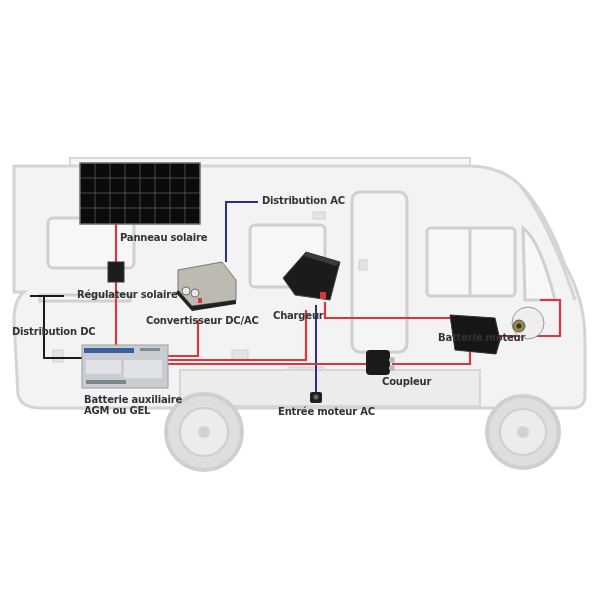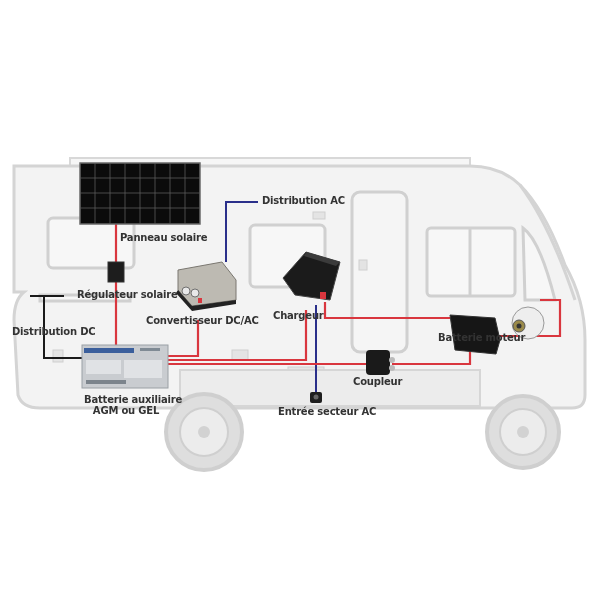"Coupleur" div.lbl { left: 353px -> 382px }
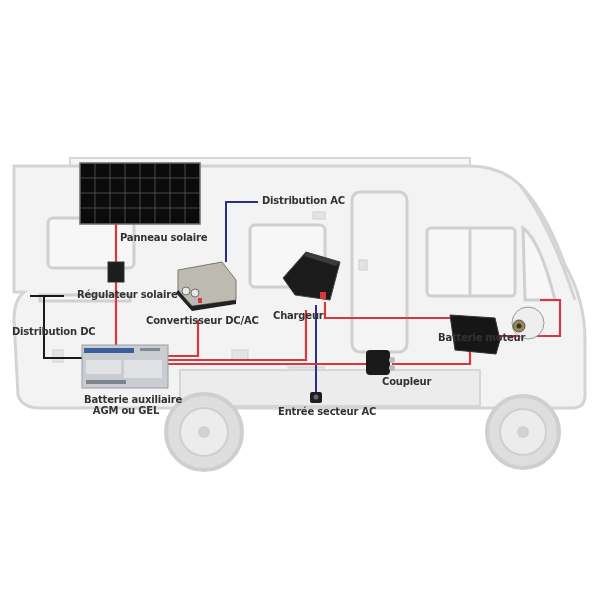"Batterie auxiliaire" .lbl.center { text-align: center -> none }
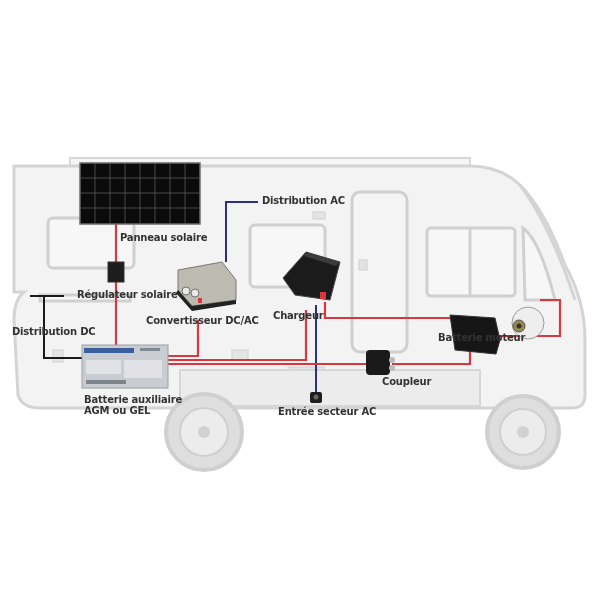"Entrée secteur AC" div.lbl { text: secteur -> moteur }
